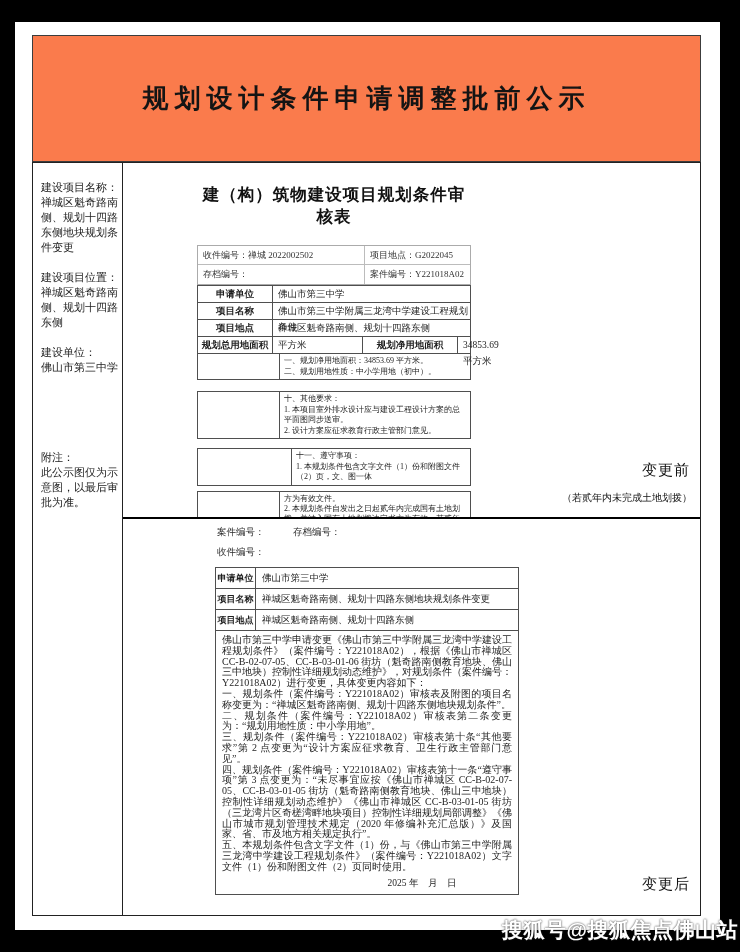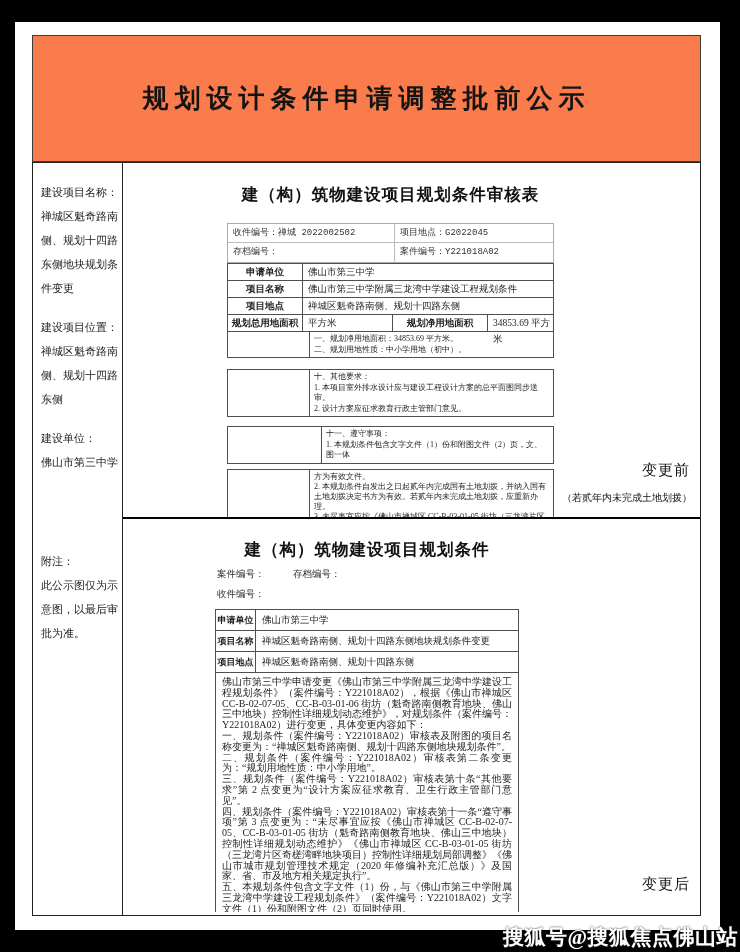"建设项目名称：" .sidebar { line-height: 24px -> 15px }
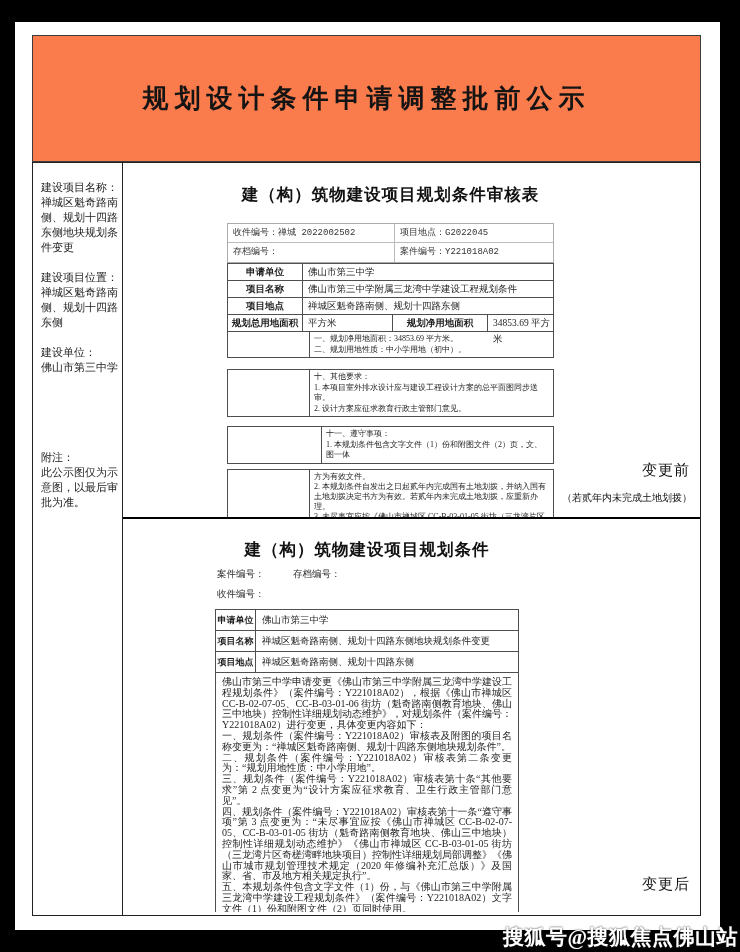"建（构）筑物建设项目规划条件审核表" .form-col1 { margin-left: 104px -> 74px; width: 327px -> 274px }
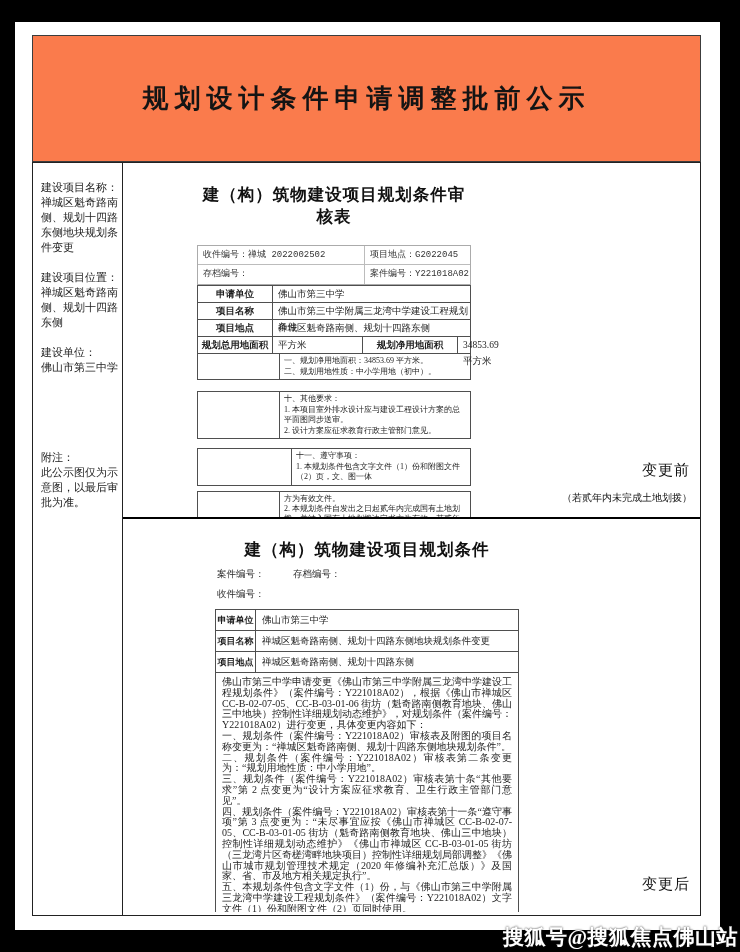"收件编号：禅城 2022002502" .meta-table { font-family: Liberation Mono, monospace -> none }
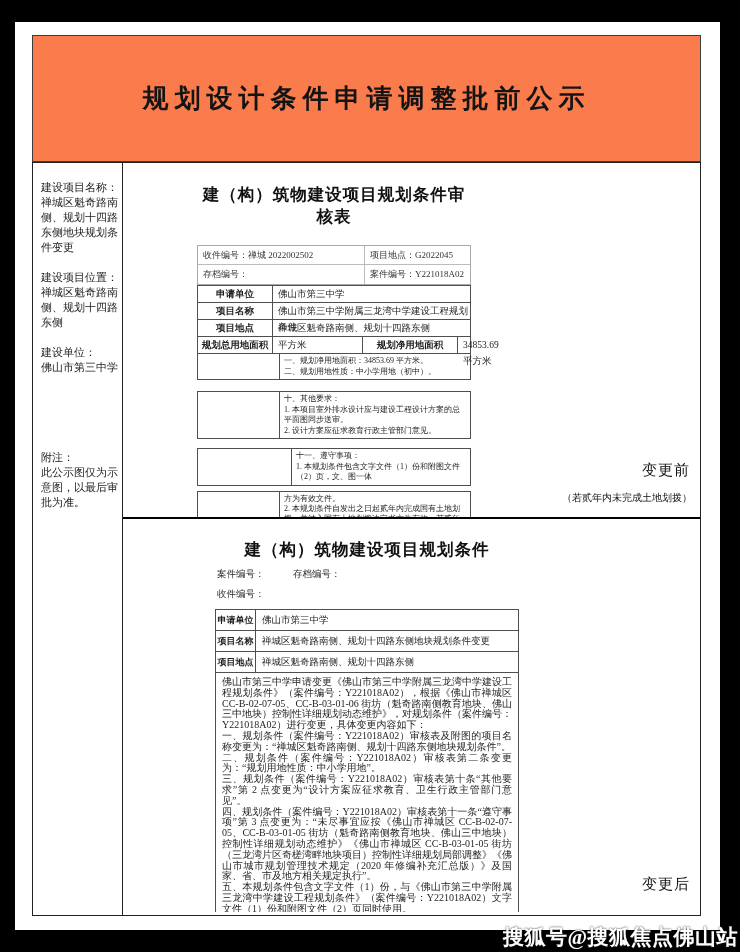"建（构）筑物建设项目规划条件" div.form-col2 { html: <div> <div>建（构）筑物建设项目规划条件</div> </div> -> none }
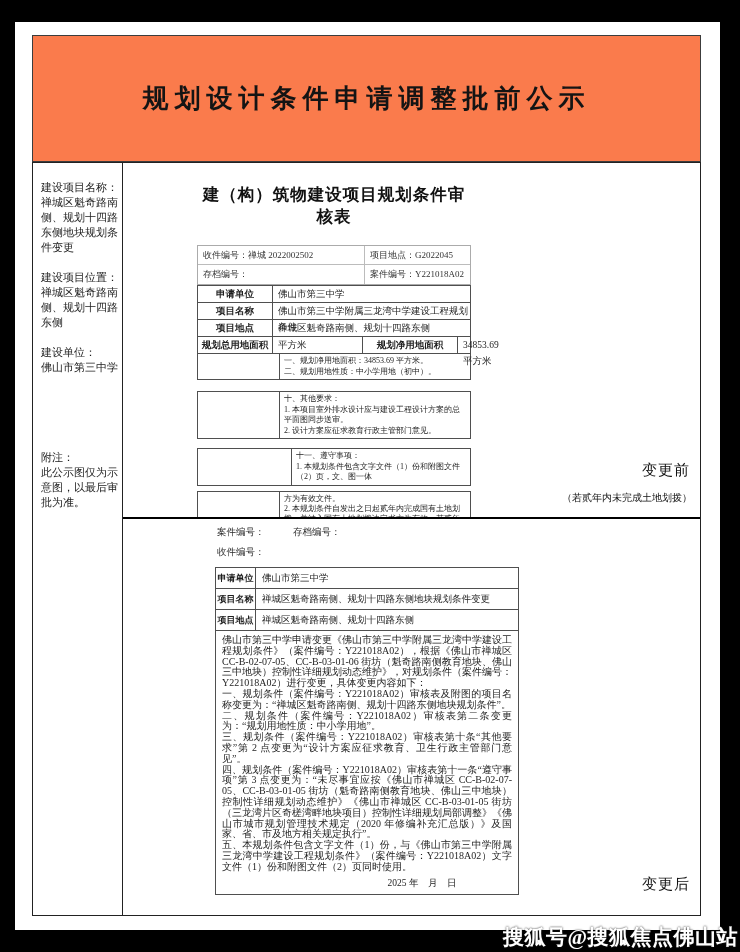"搜狐号@搜狐焦点佛山站" .watermark { bottom: 1px -> 8px; font-family: Liberation Serif, serif -> Liberation Sans, sans-serif }
